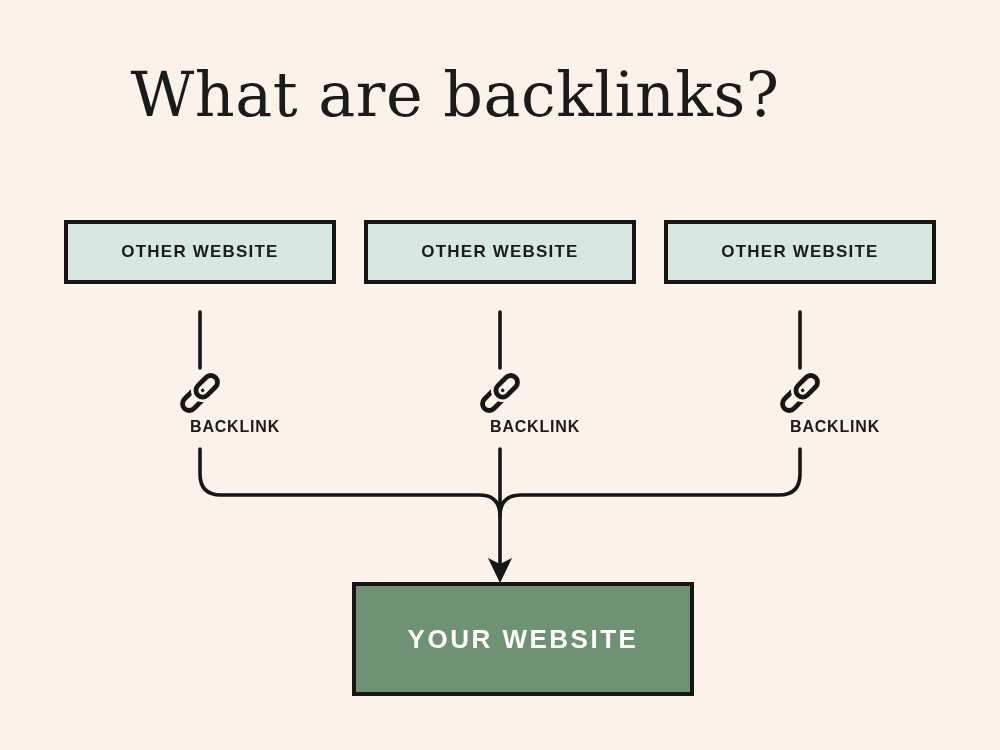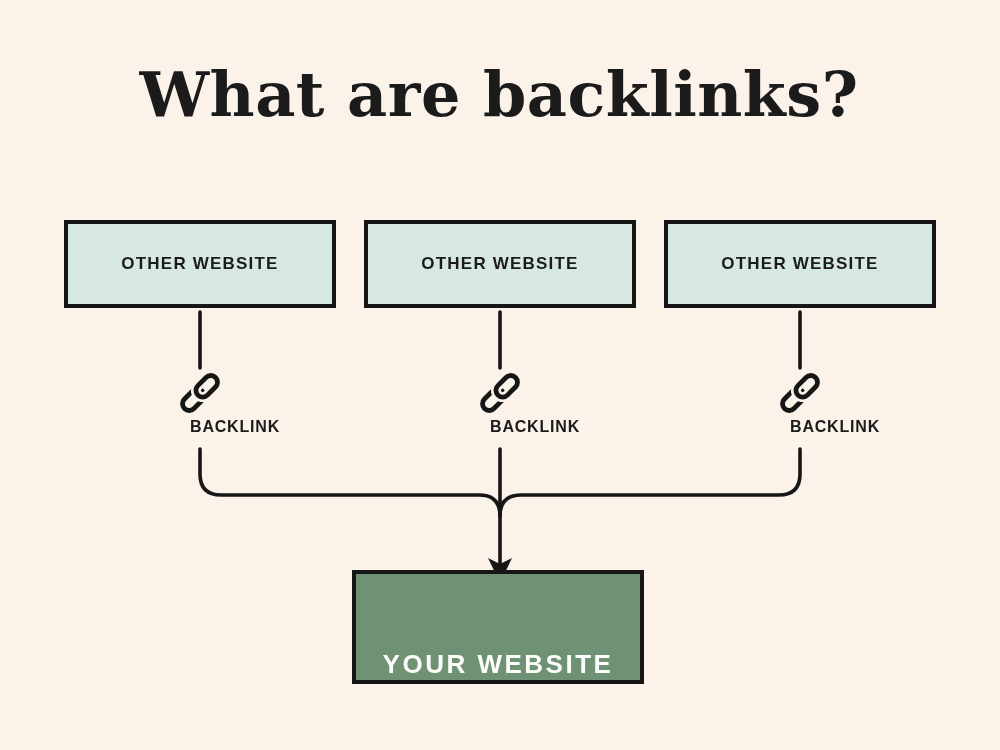"What are backlinks?" .title { font-weight: 700 -> 400; margin-left: 44px -> none }
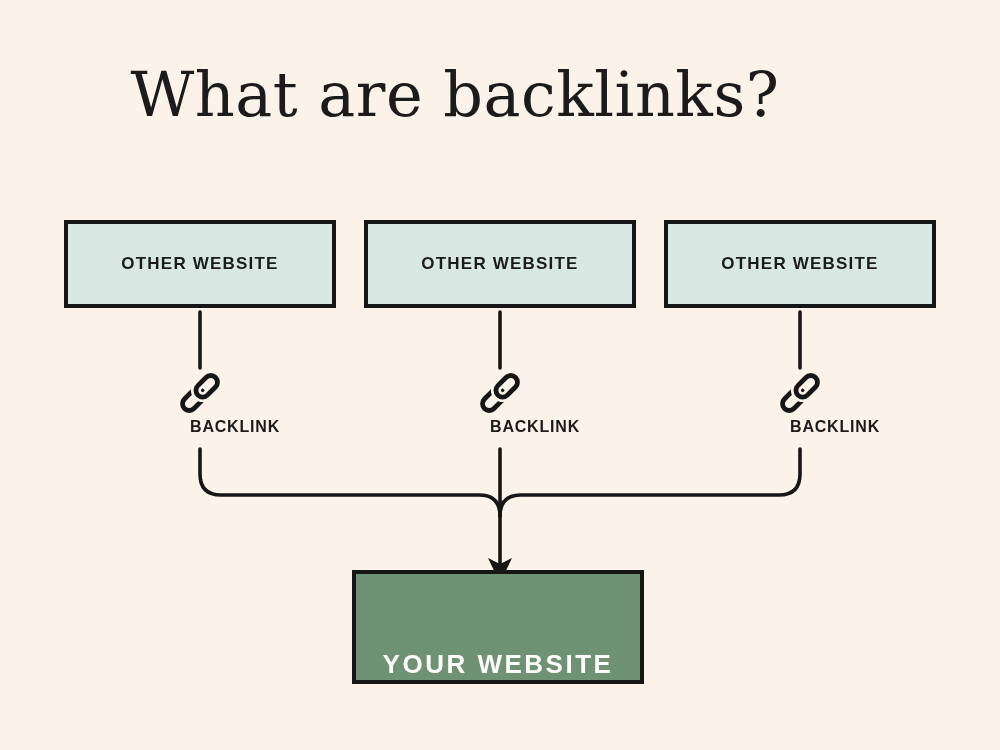"OTHER WEBSITE" .source-box { height: 88px -> 64px }
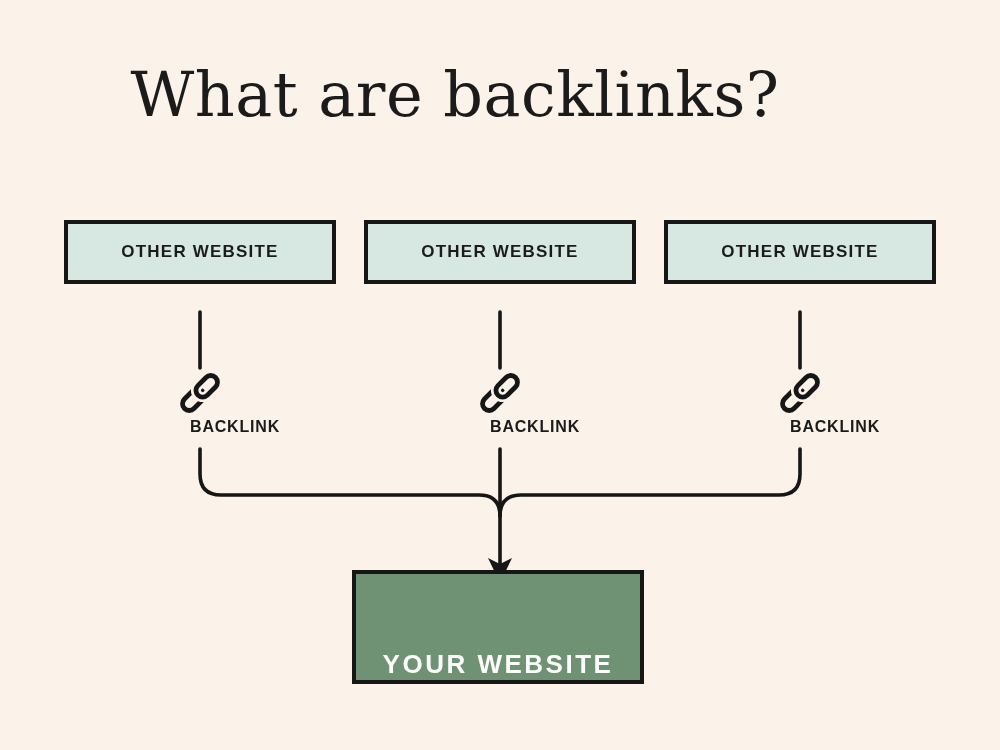"YOUR WEBSITE" .target-box { align-items: flex-end -> center; top: 570px -> 582px; width: 292px -> 342px }
